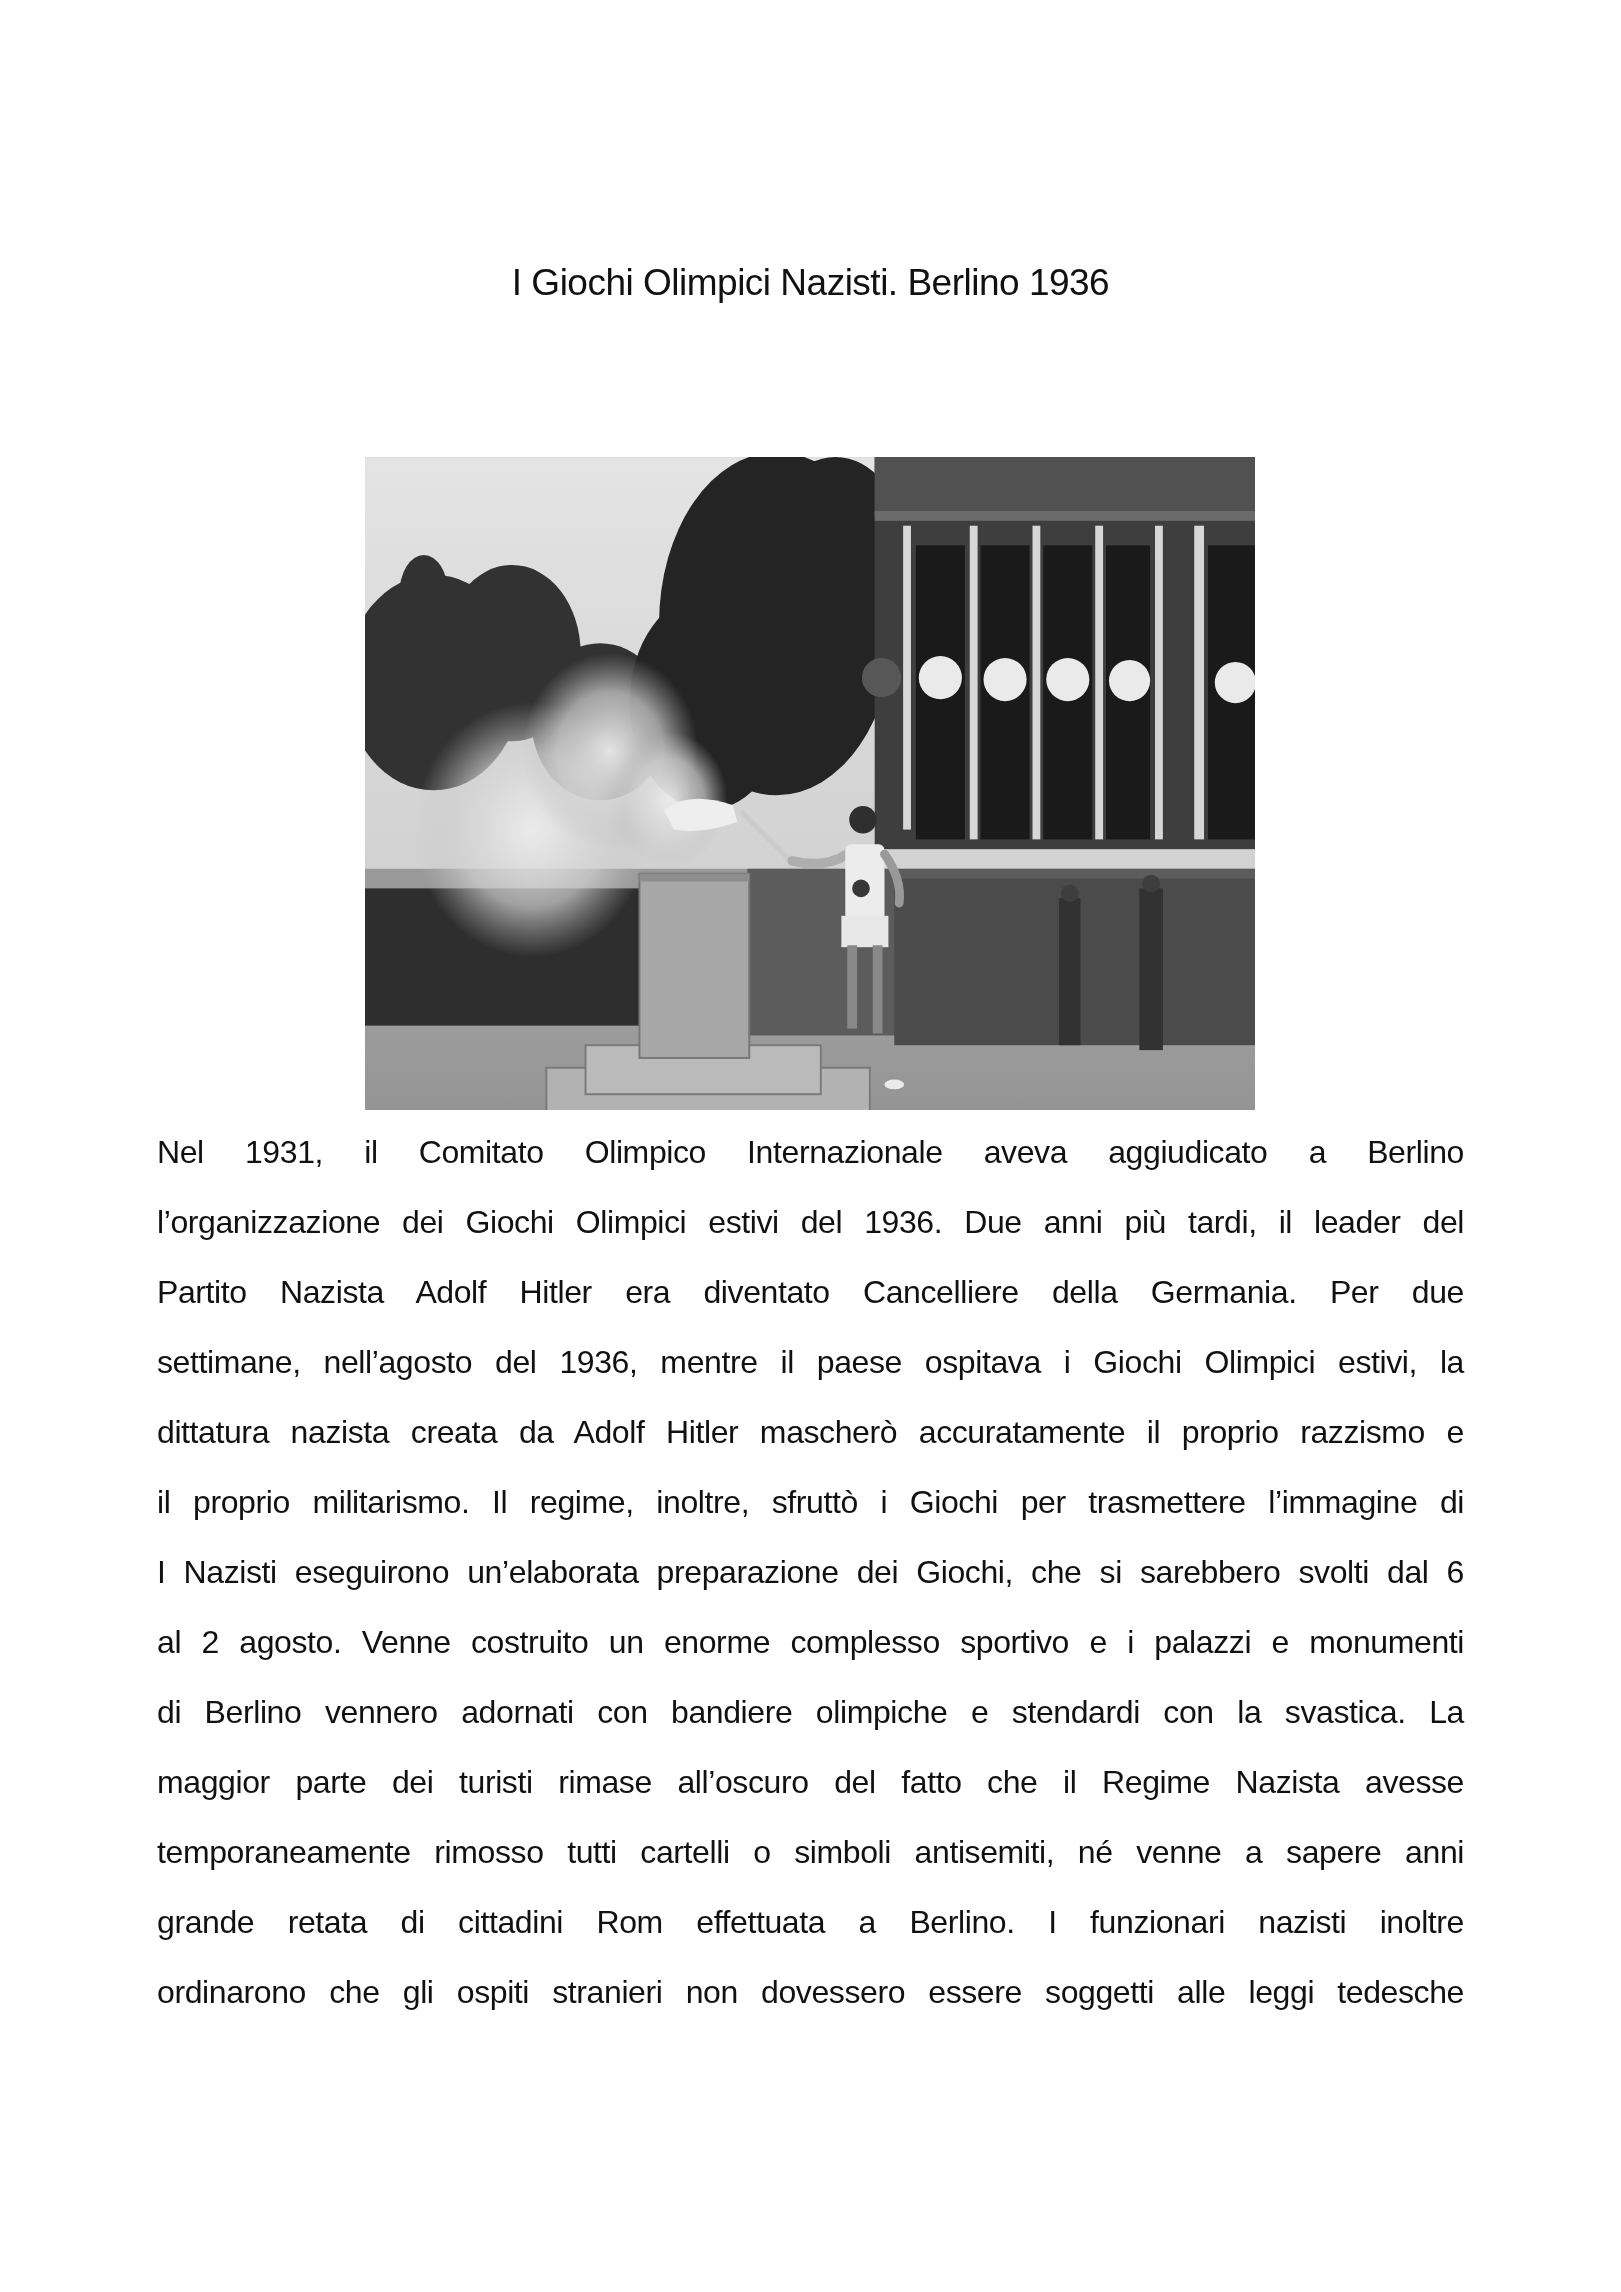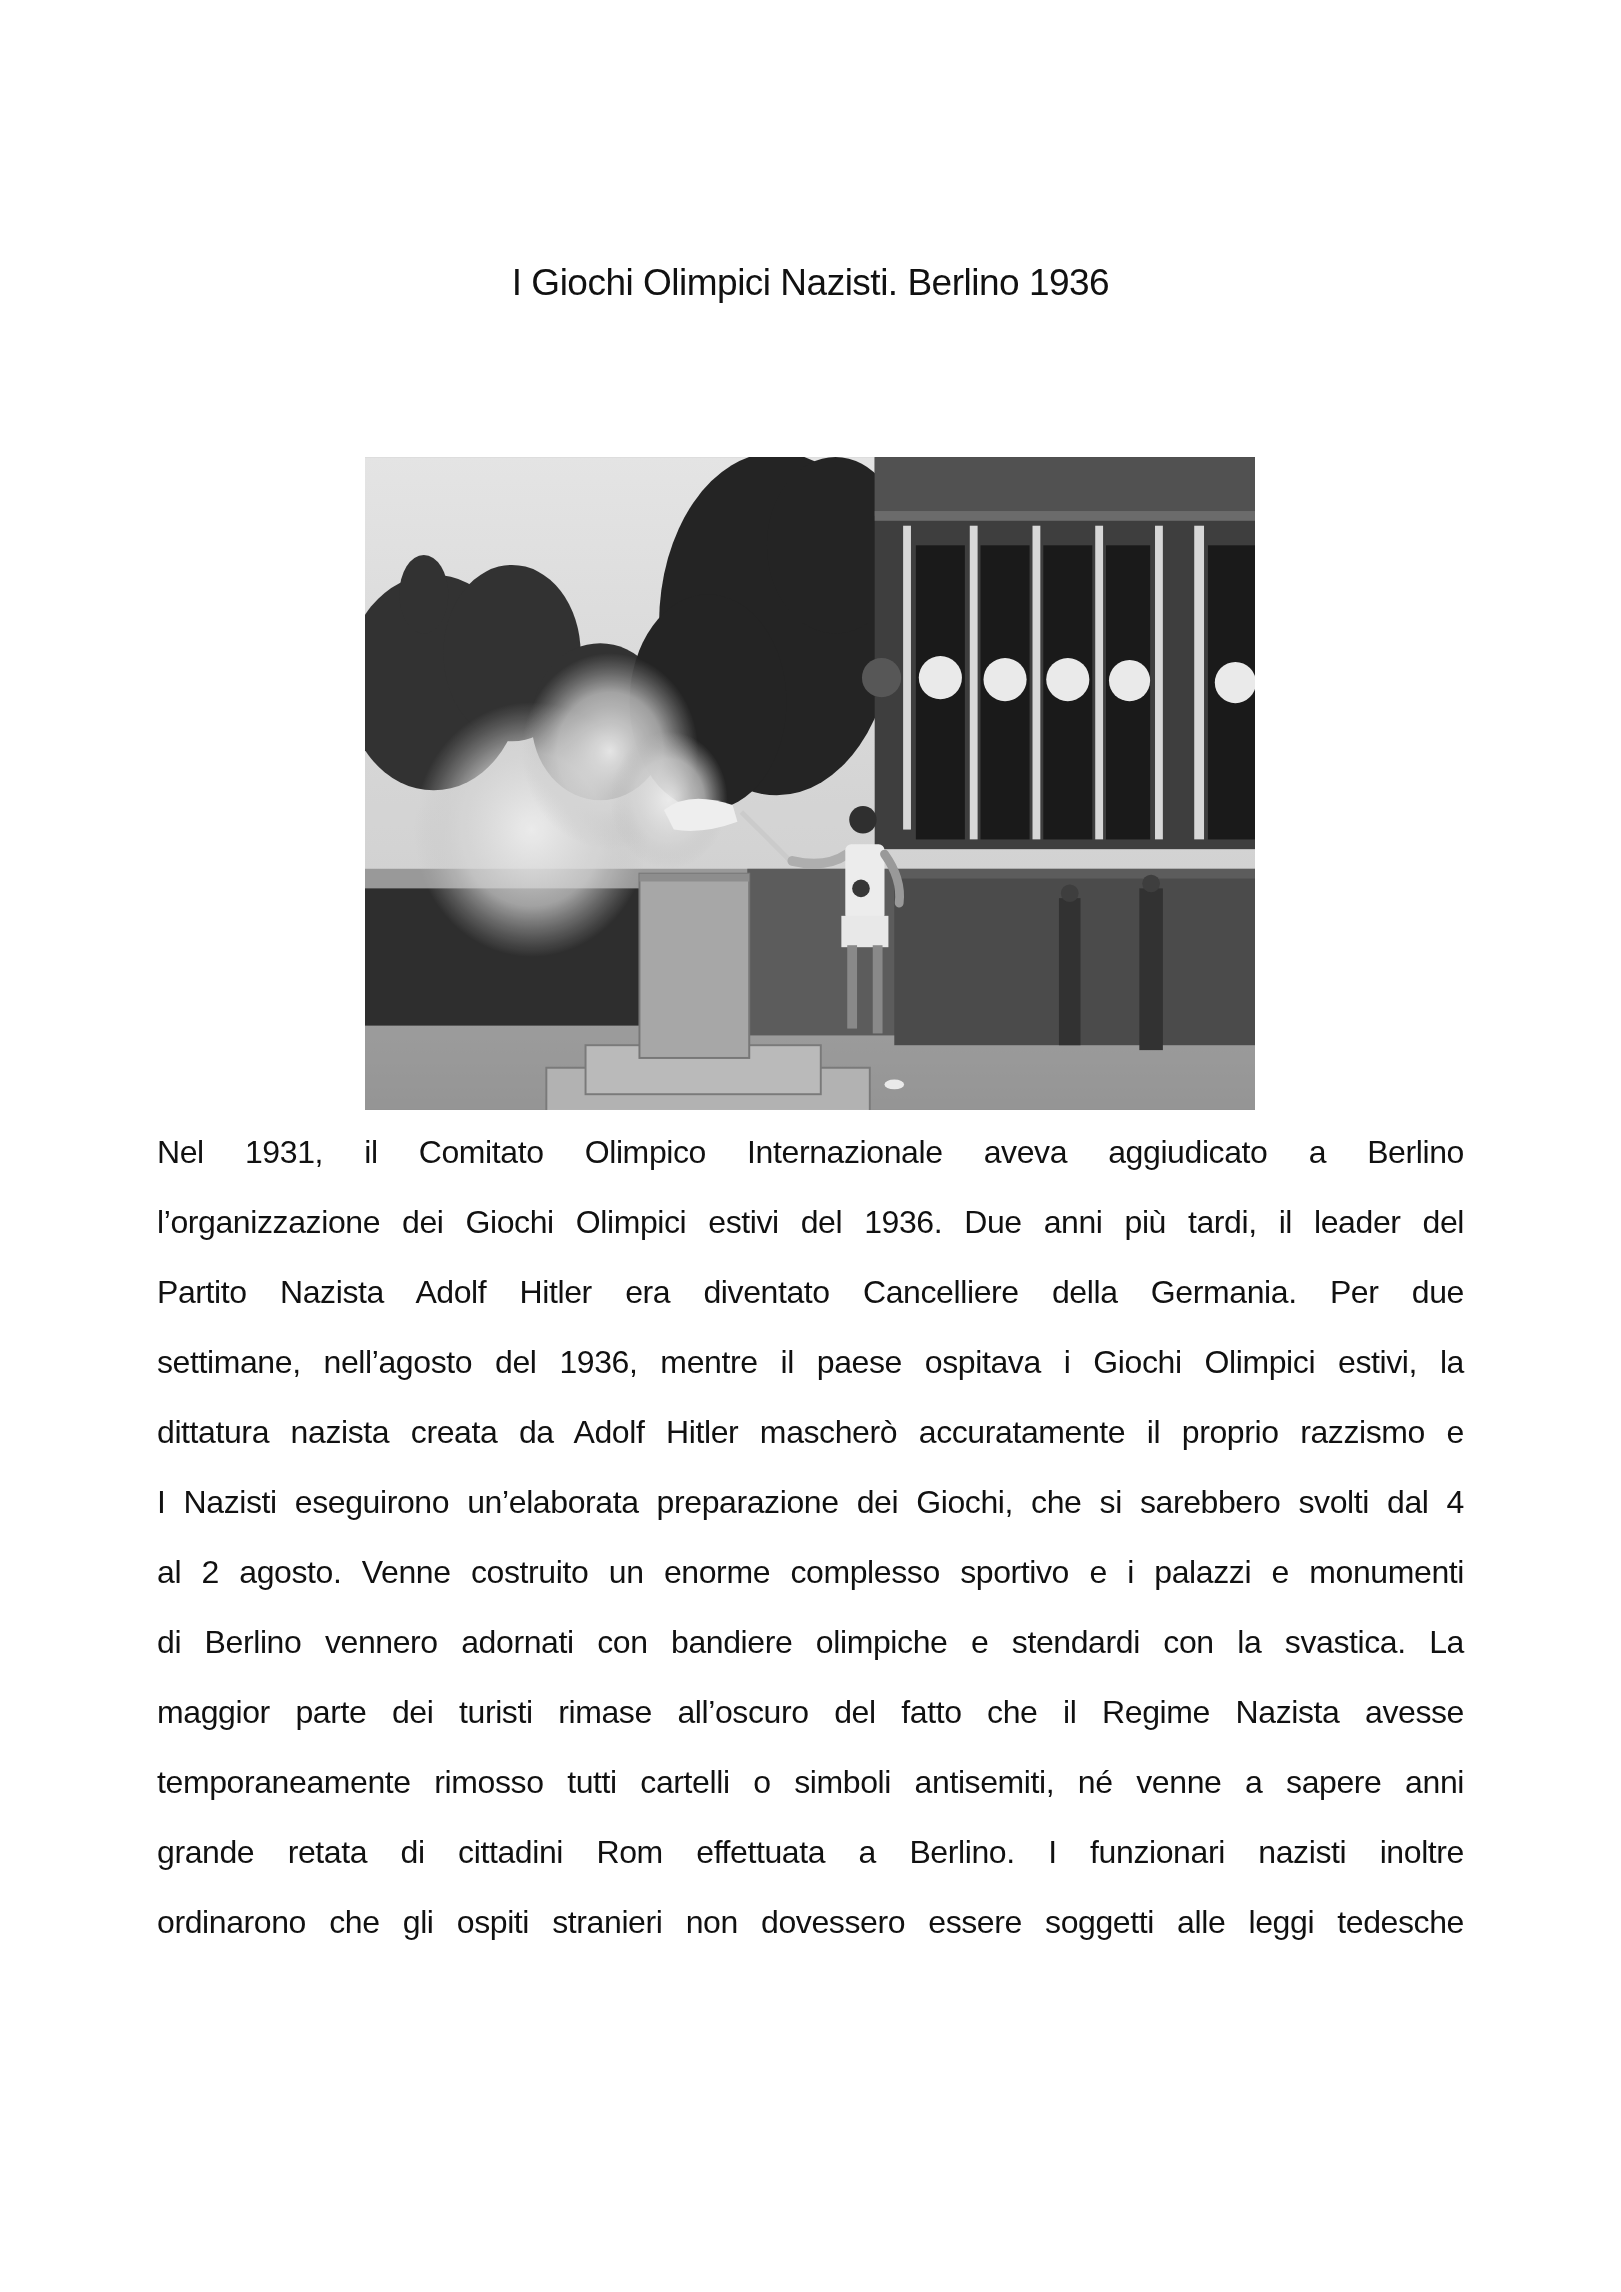"il proprio militarismo. Il regime," span.line { html: none -> <span>il proprio militarismo. Il regime, inoltre, sfruttò i Giochi per trasmettere l’immagine di</span> }
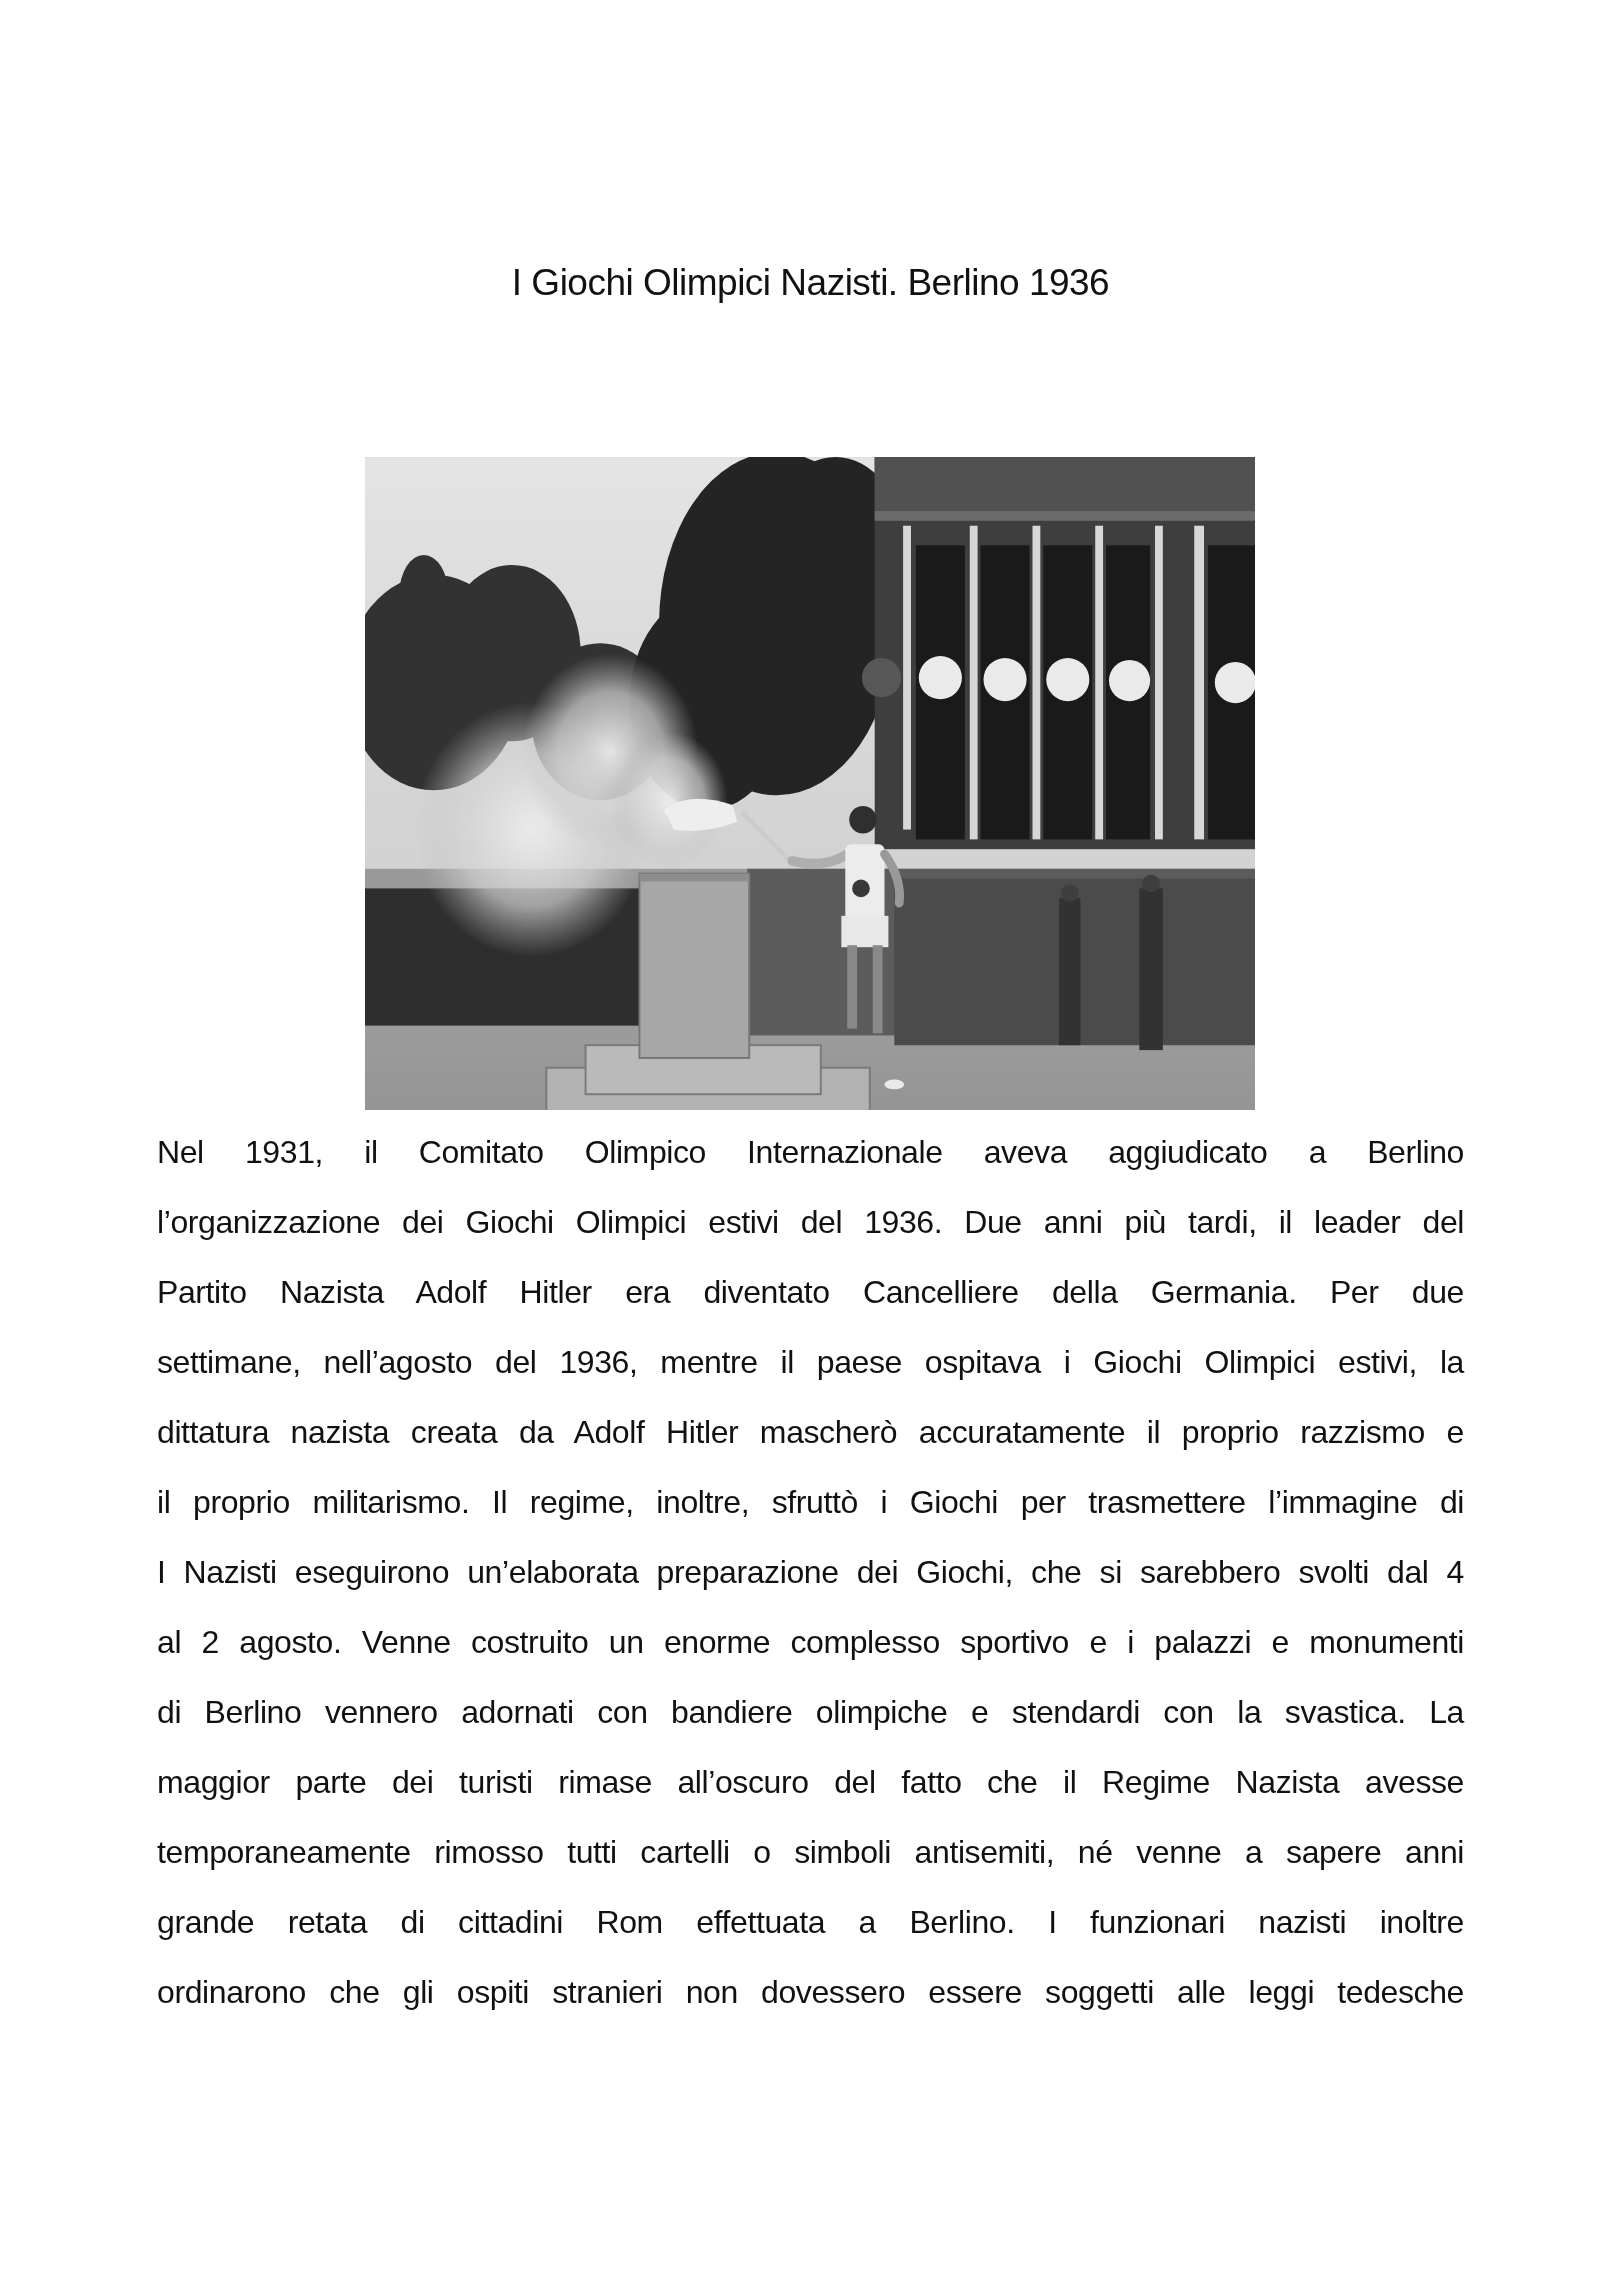"I Nazisti eseguirono un’elaborata" span.line { text: 4 -> 6 }
